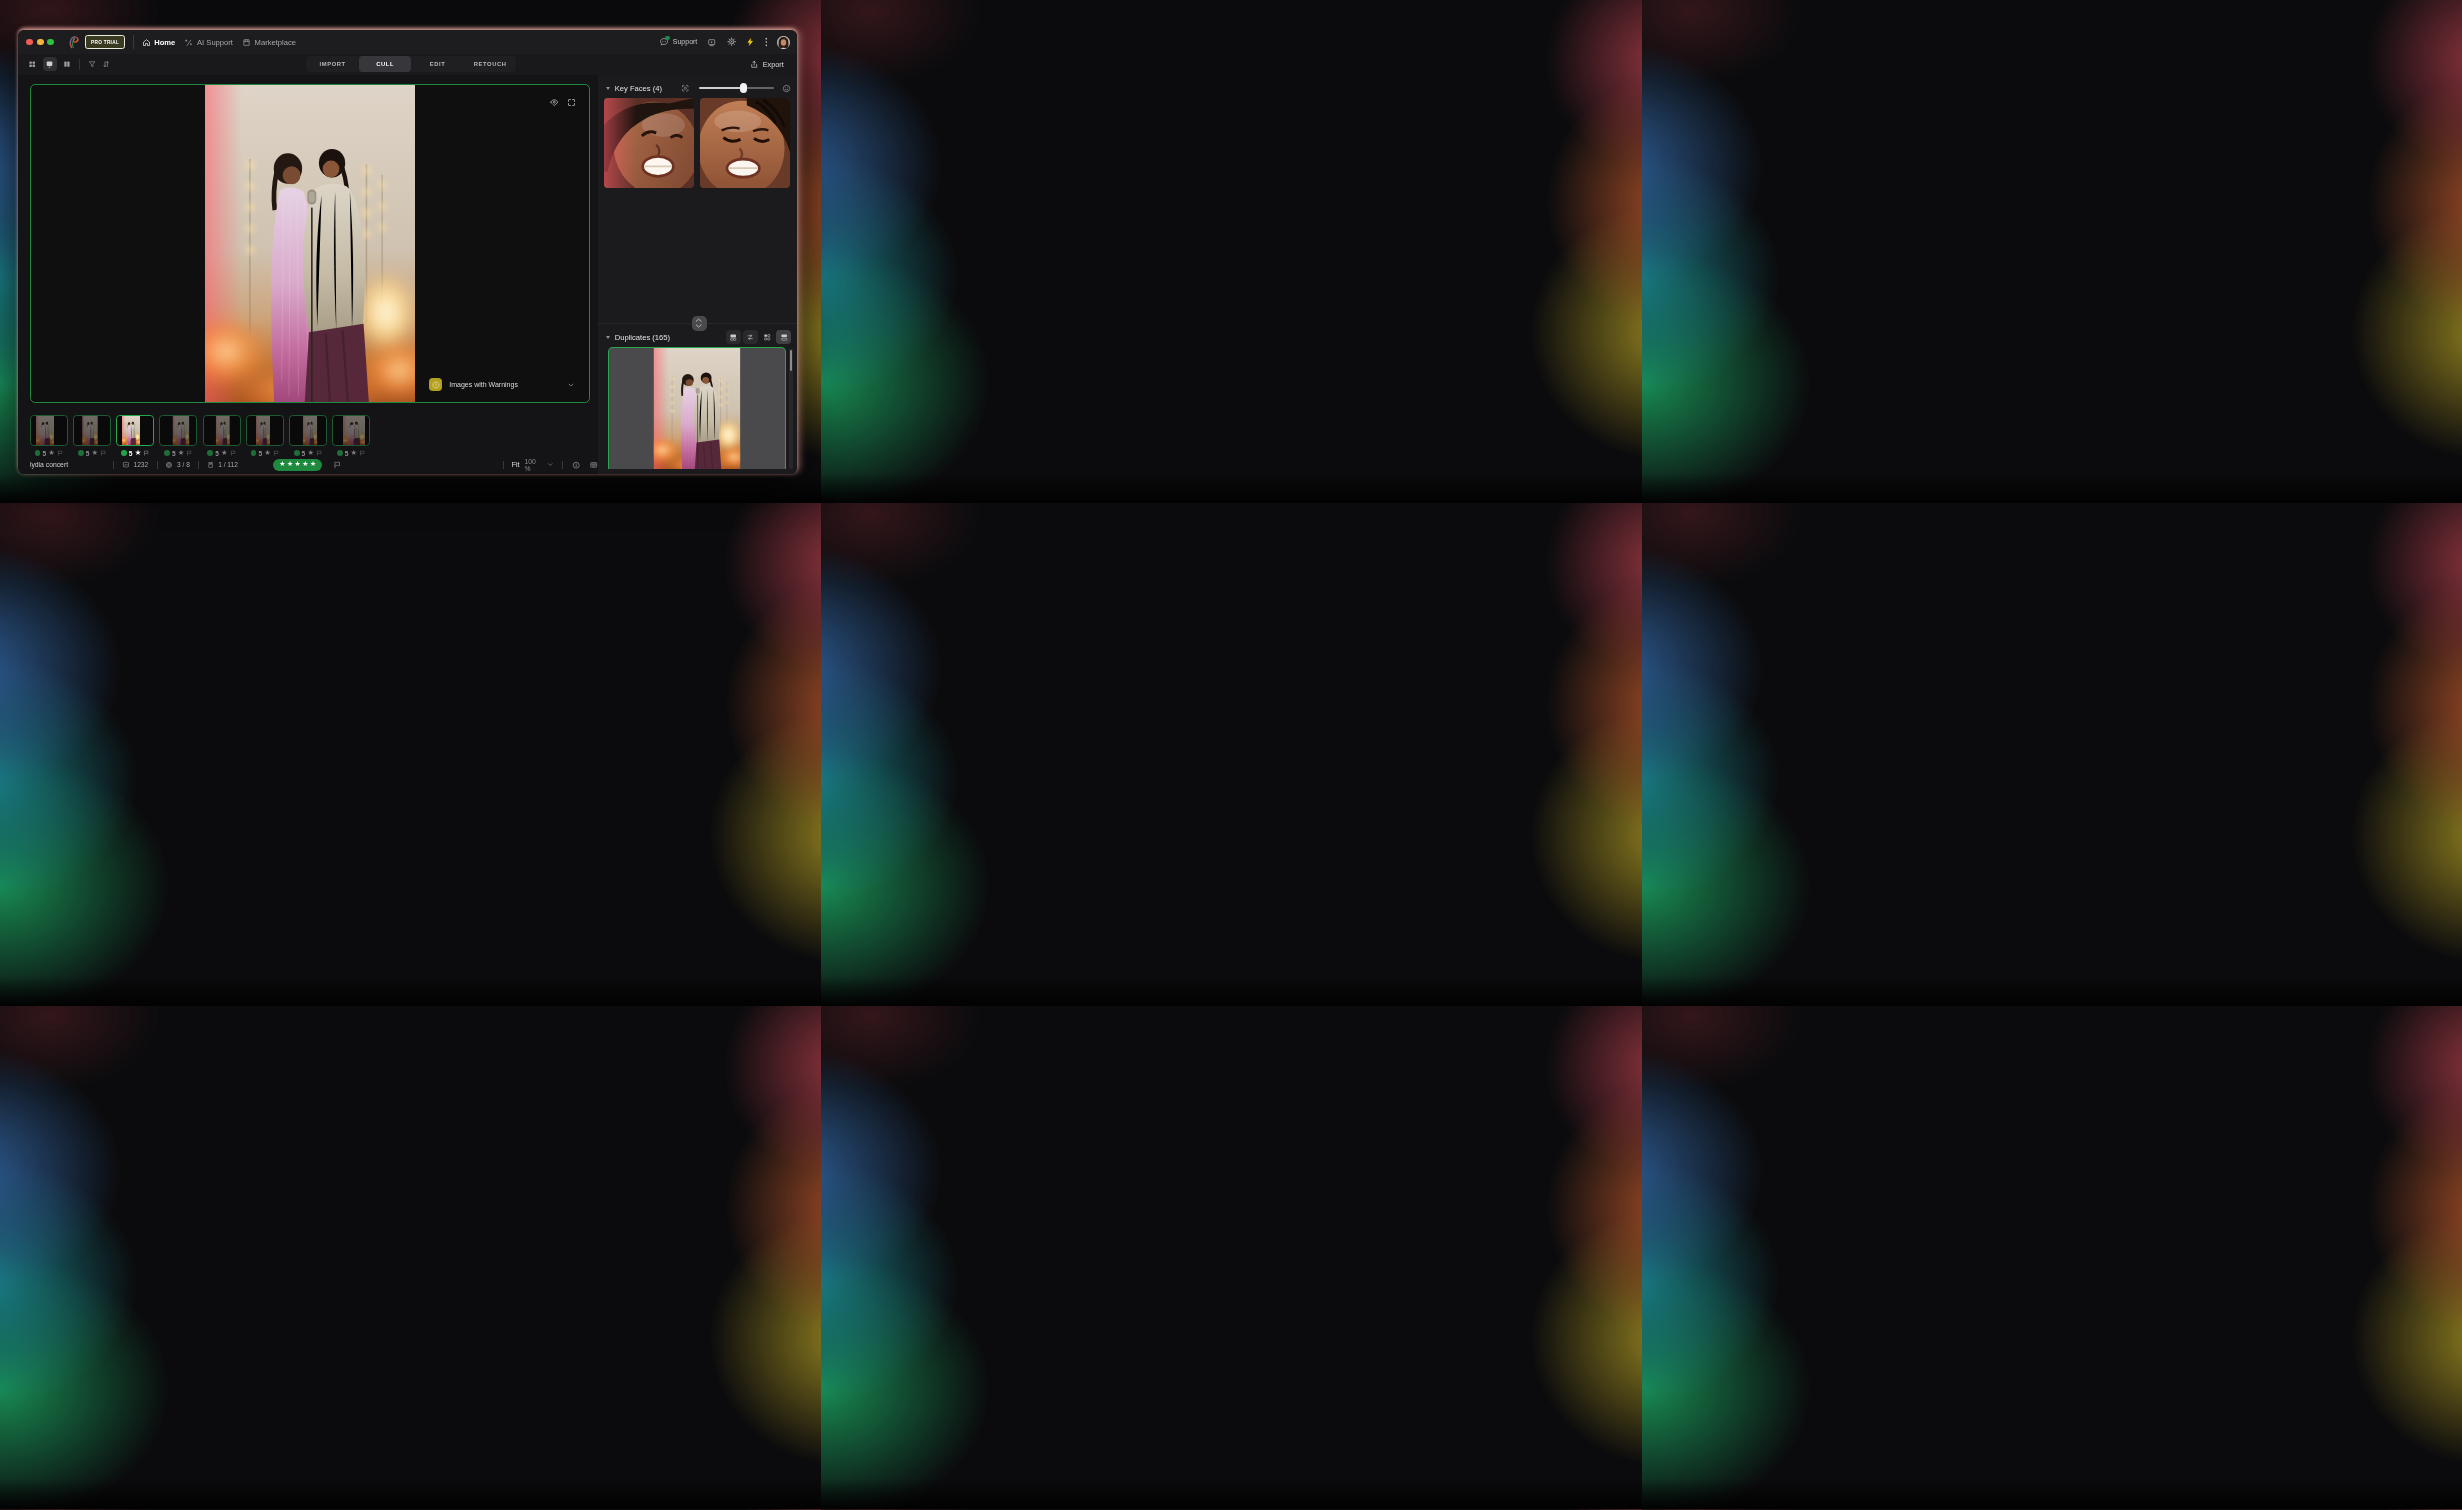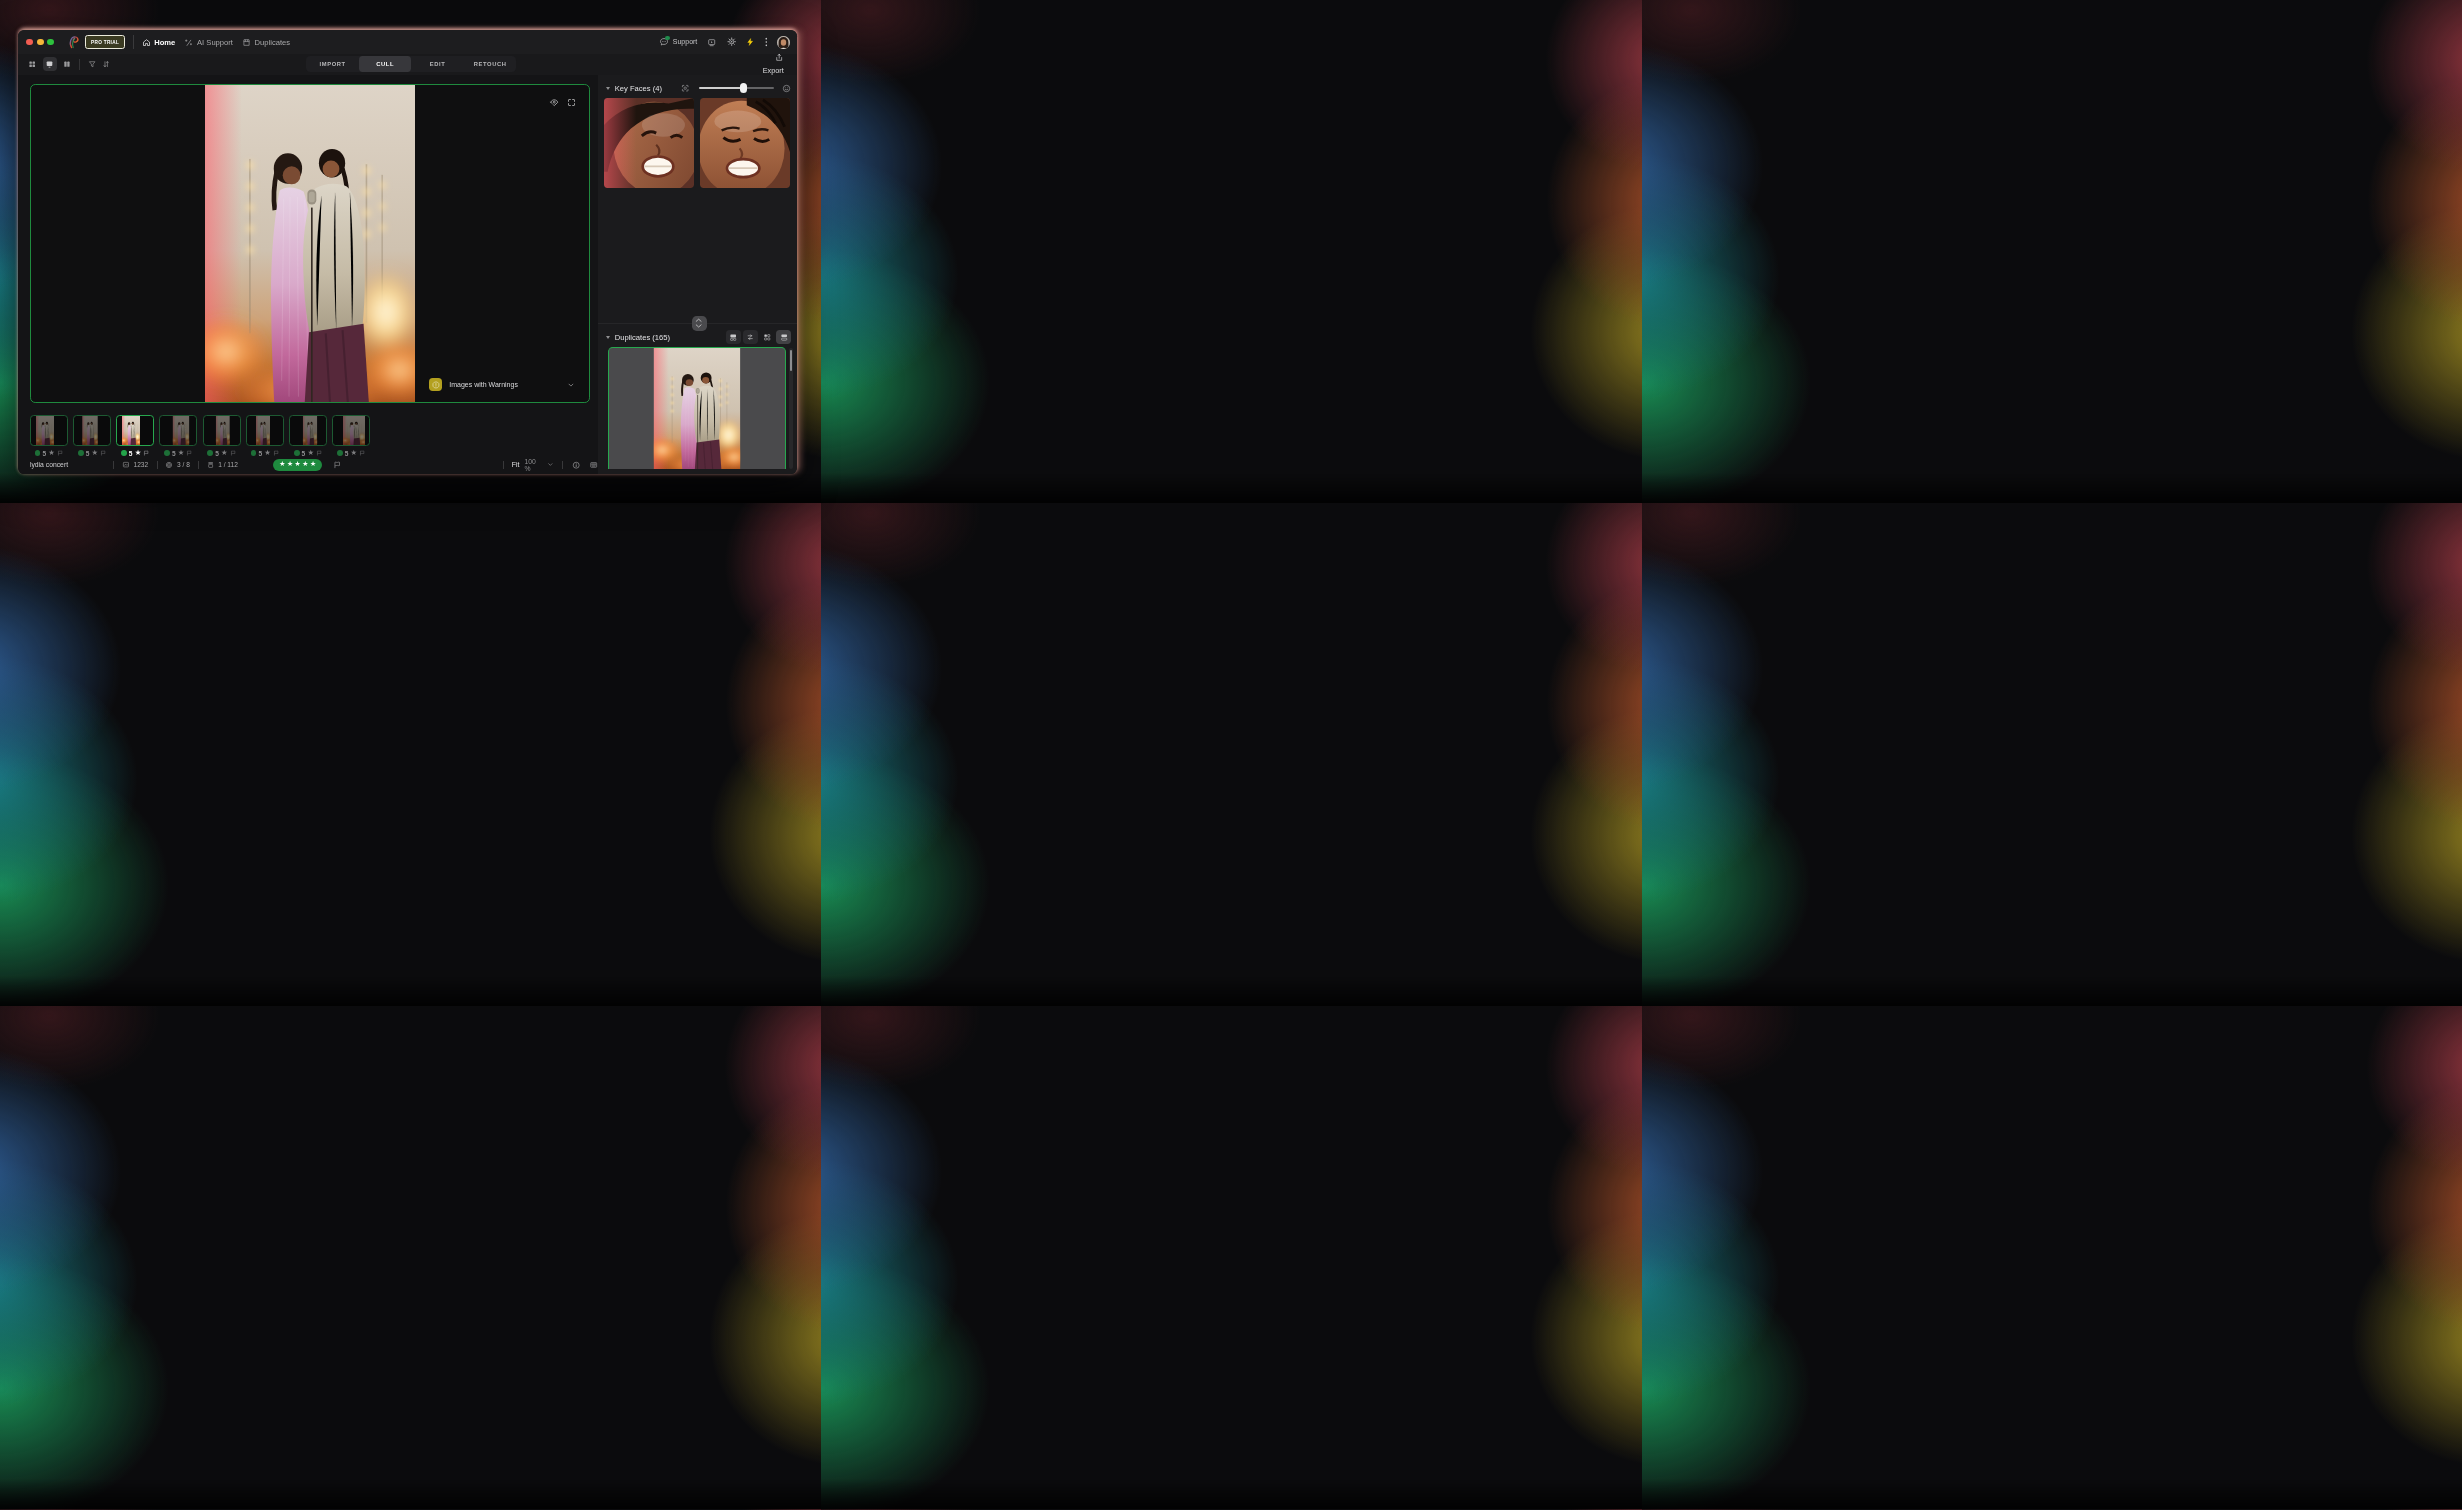"Duplicates" span { text: Duplicates -> Marketplace }
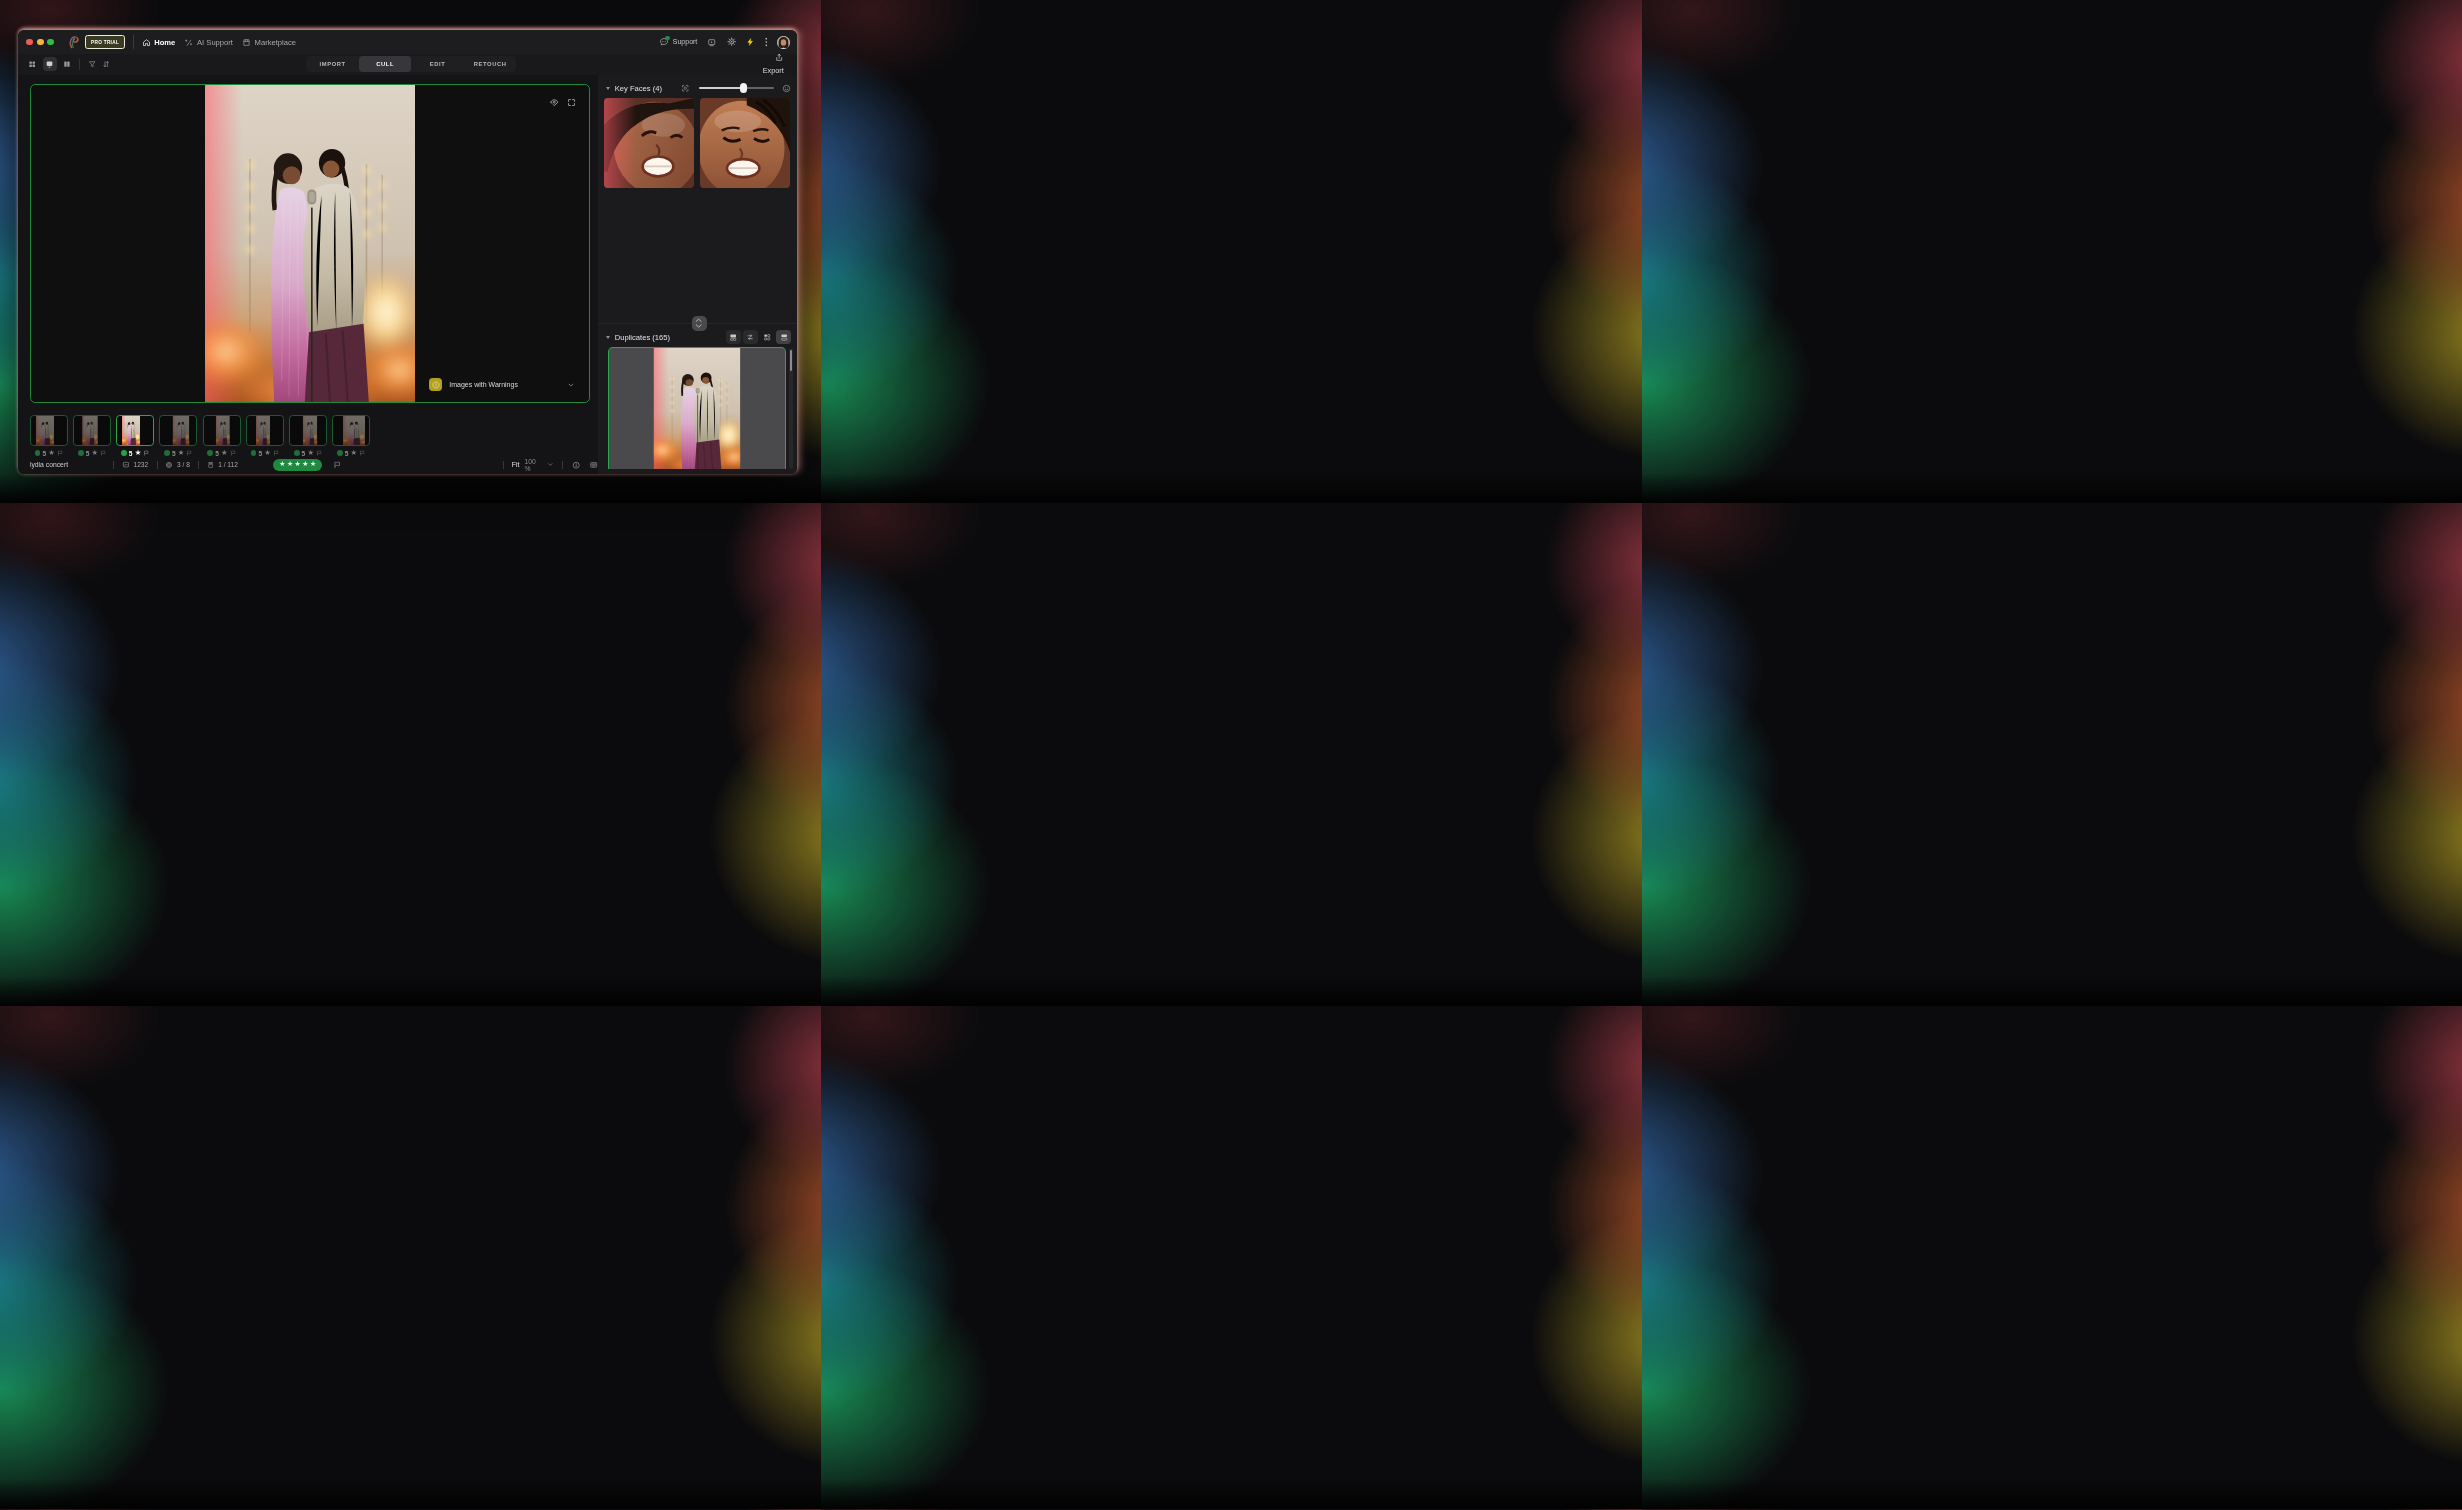"Export" .export { align-items: flex-end -> center; flex-direction: column -> none }
